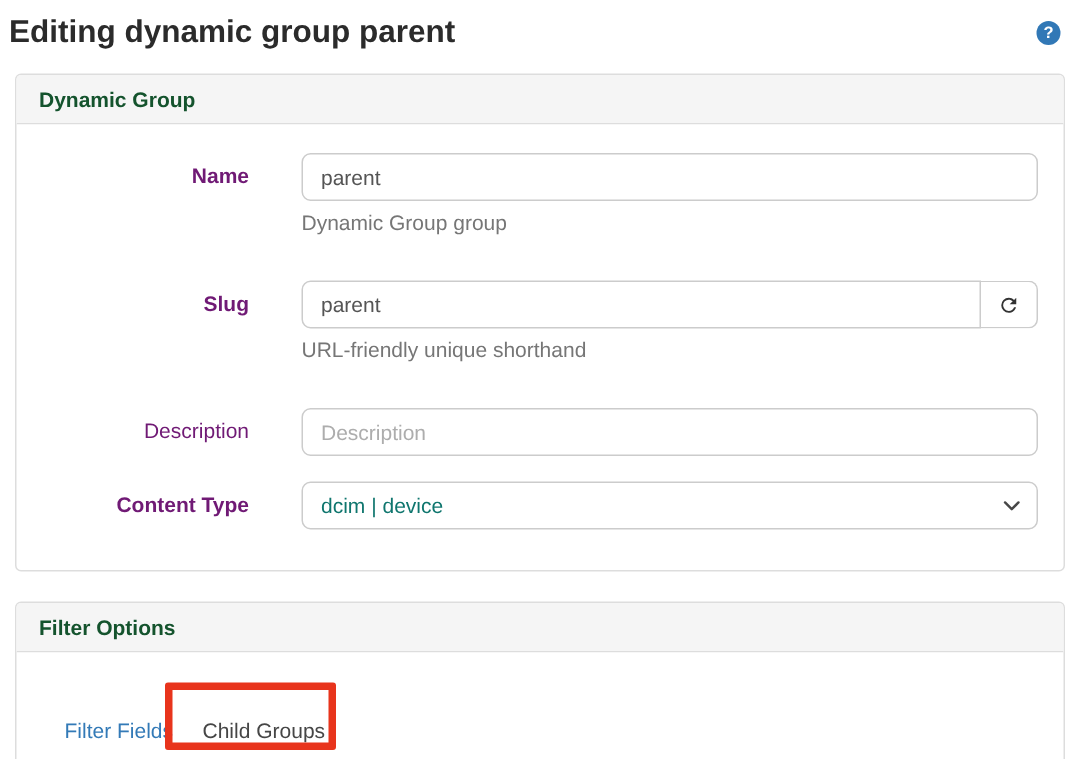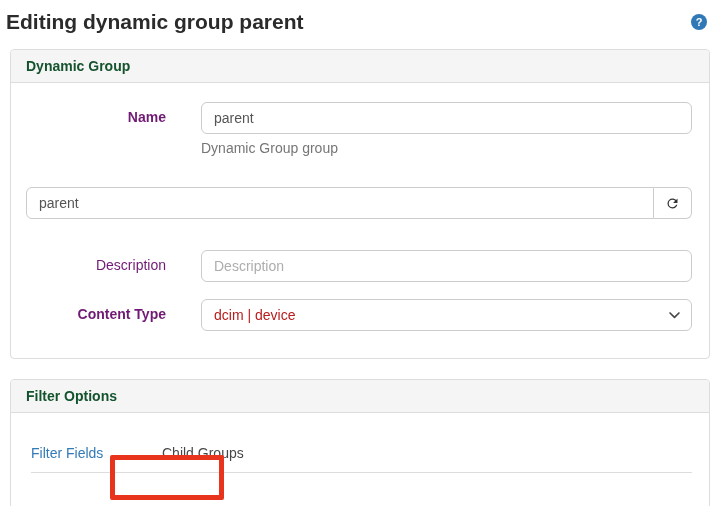"Slug" label.col-label { html: none -> <label>Slug</label> }
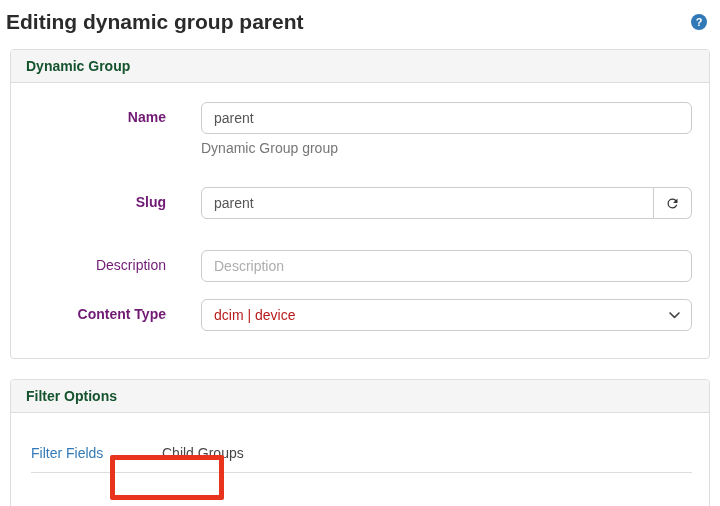"URL-friendly unique shorthand" div.help-text { html: none -> <div>URL-friendly unique shorthand</div> }
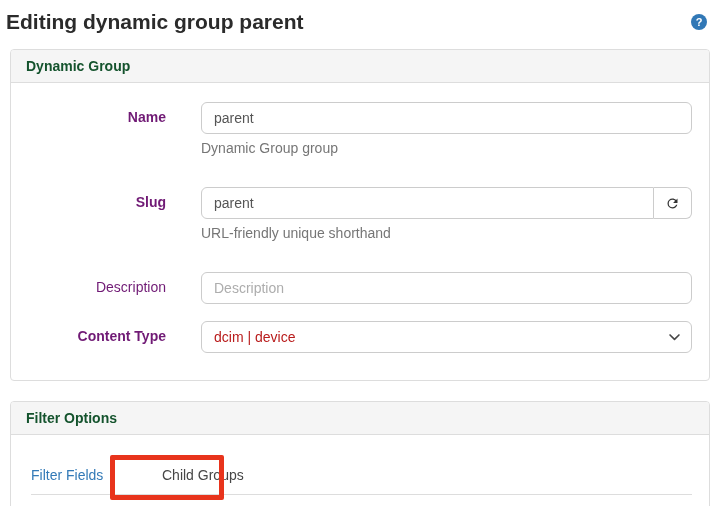"dcim | device" .form-select { color: #b91c1c -> #0f766e }
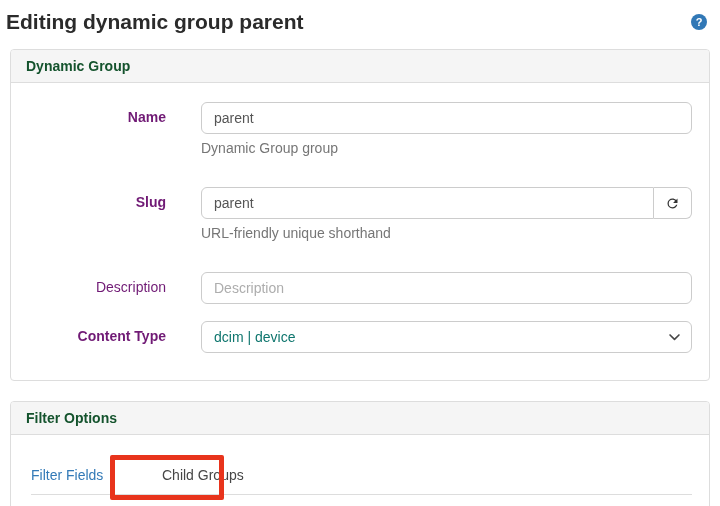"Filter Fields" .nav-tabs { gap: 39px -> none; margin: 0 -> 12px }
